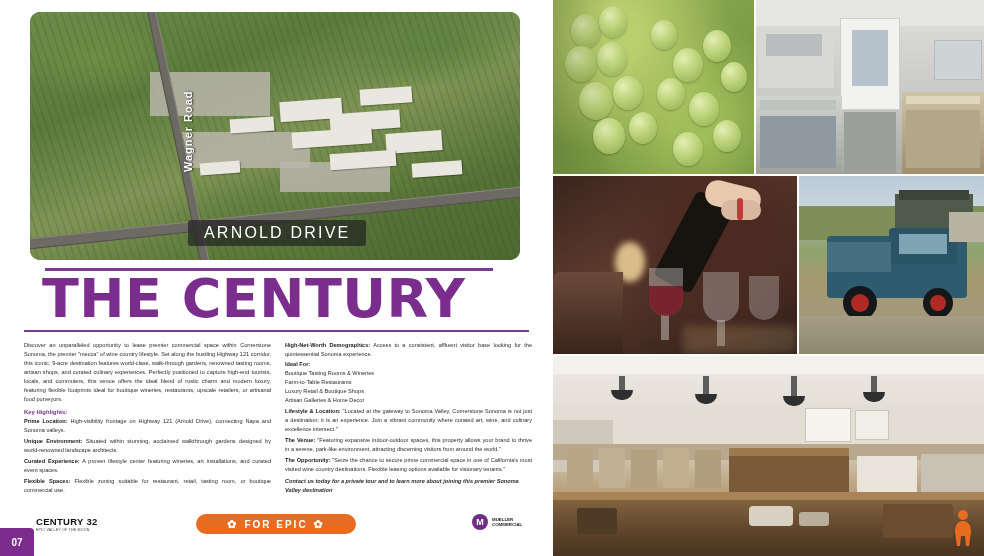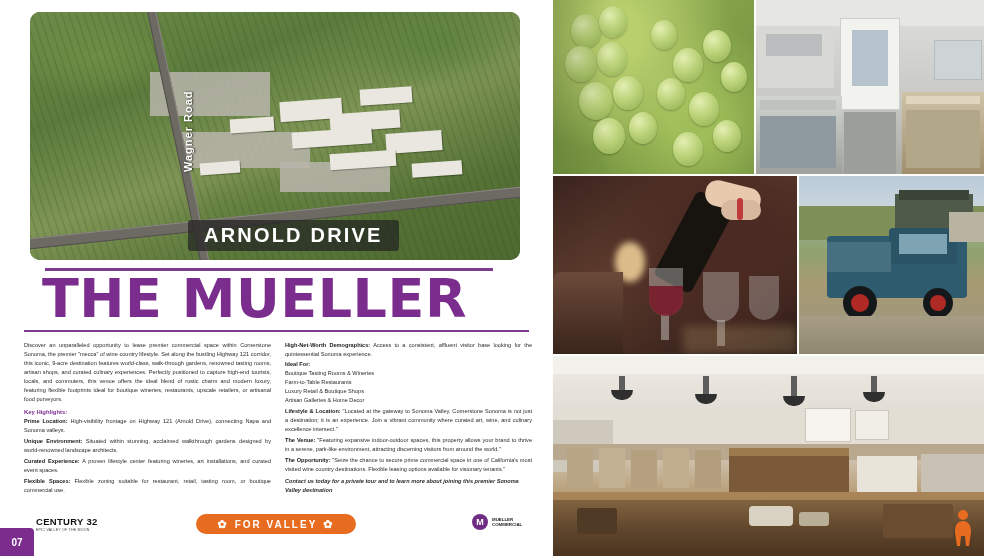"ARNOLD DRIVE" .arnold-banner { font-size: 20px -> 16px; font-weight: bold -> normal }
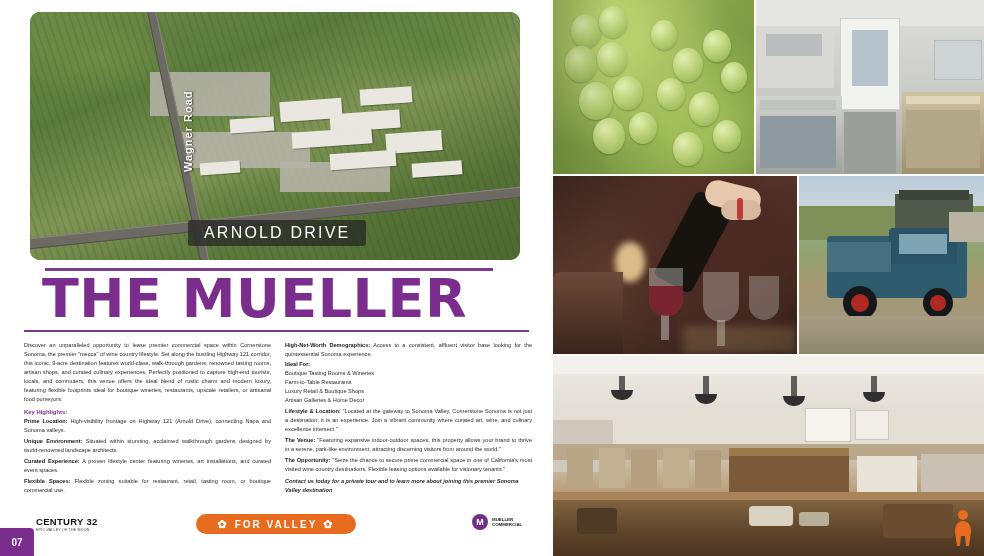"THE MUELLER" div.title-building { text: MUELLER -> CENTURY }
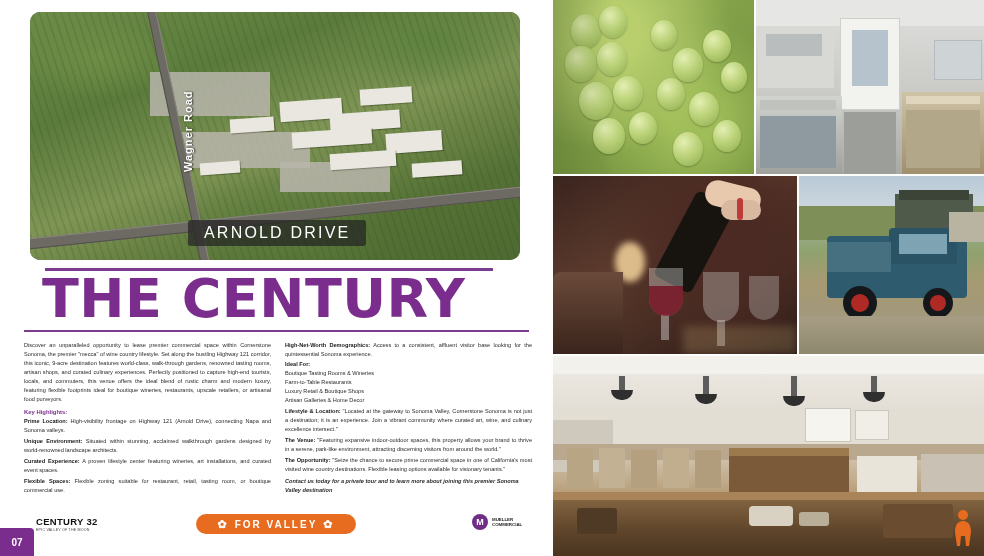"FOR VALLEY" span { text: VALLEY -> EPIC }
